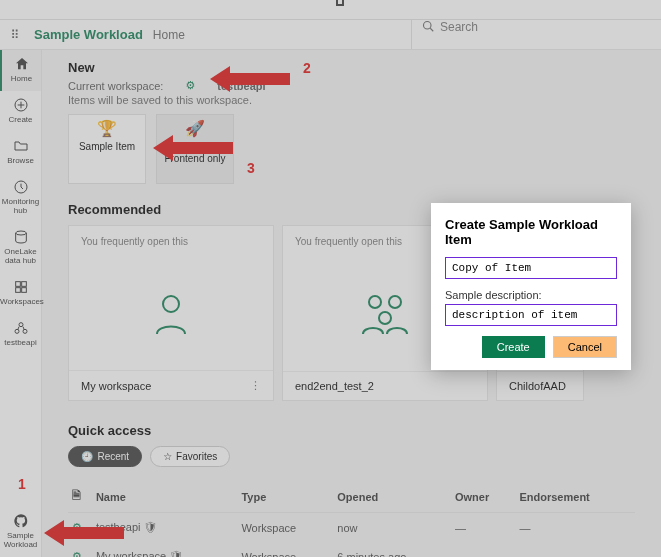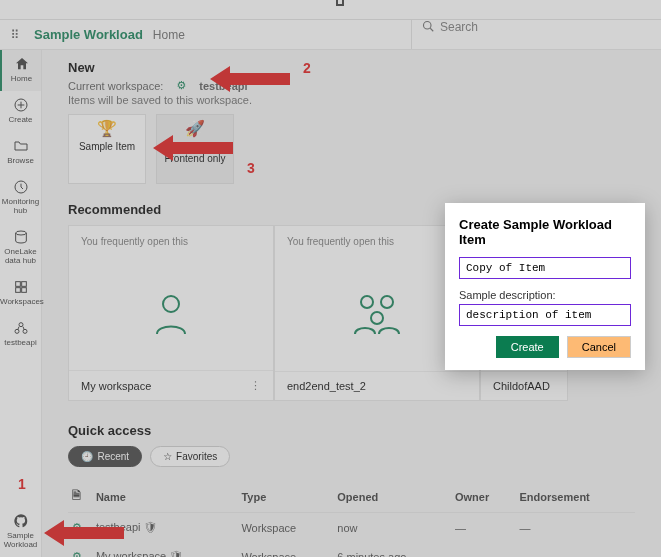"Current workspace:" .ws-row { gap: 13px -> 22px }
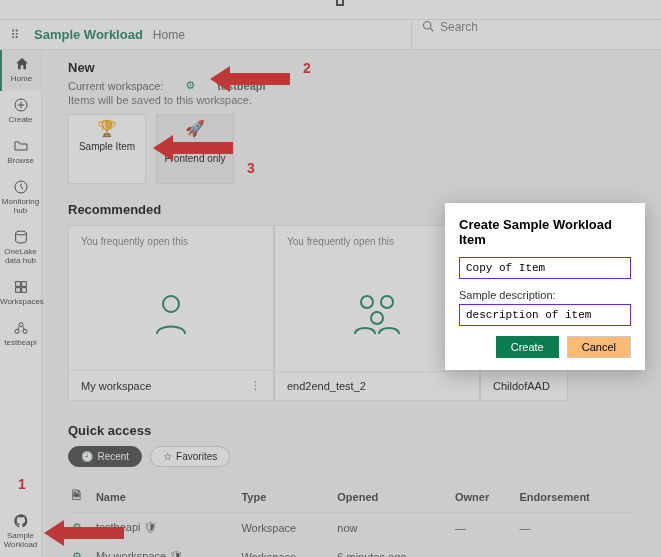"Create Sample Workload Item" .modal { right: 16px -> 30px }
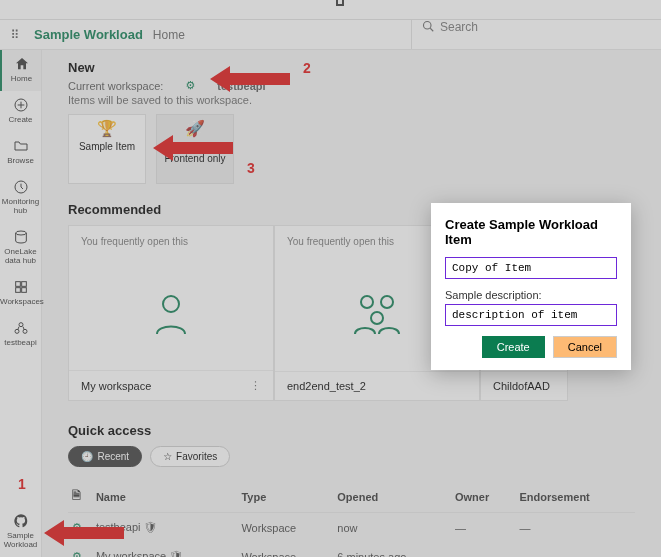"You frequently open this" .reco-cards { gap: 0 -> 8px }
